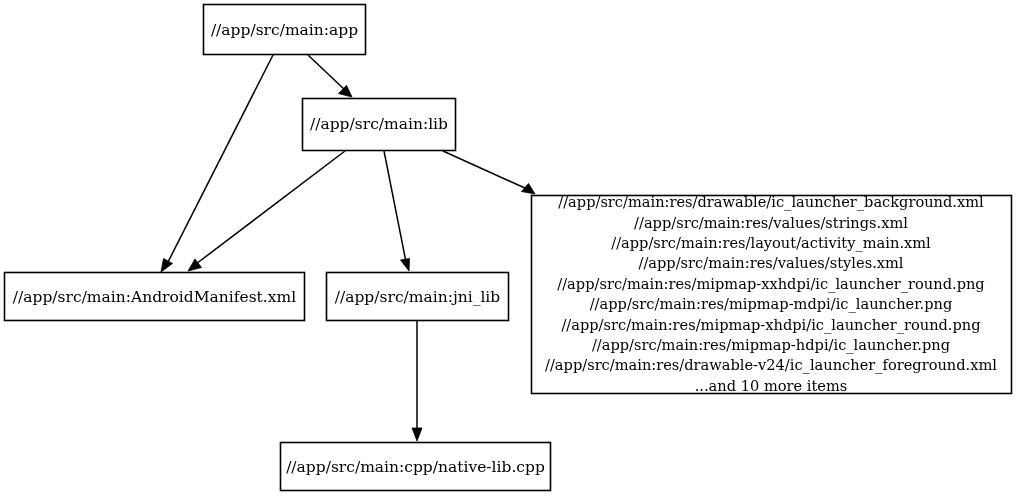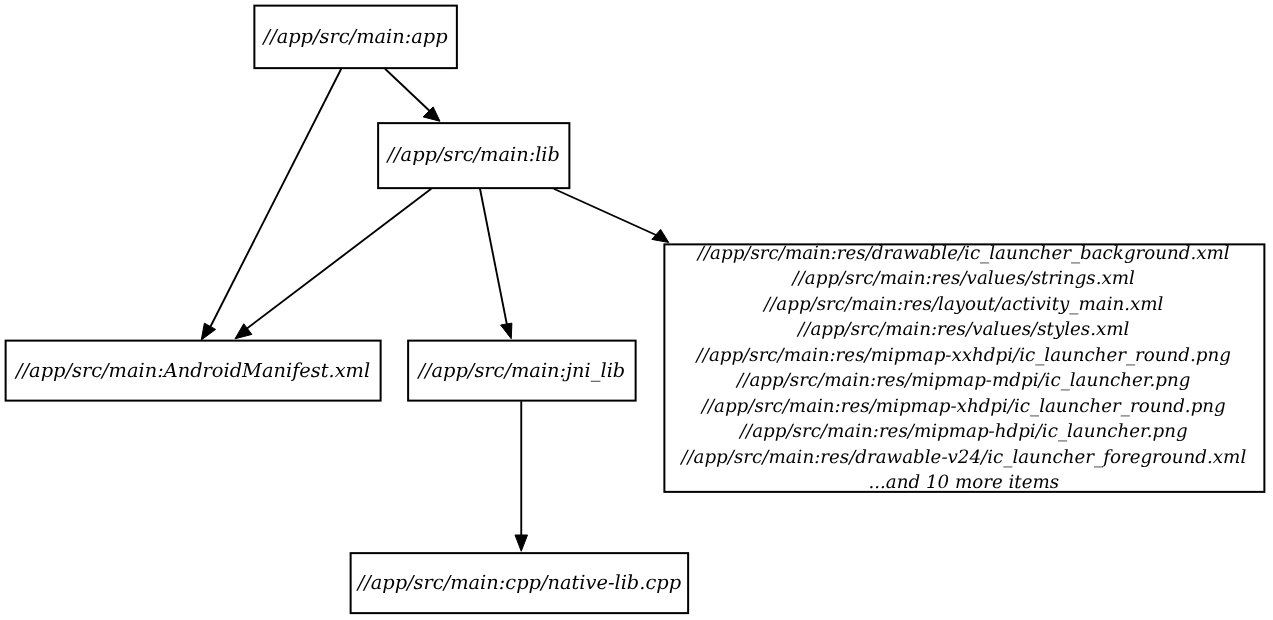"//app/src/main:app" #graph-root { font-style: italic -> none }
